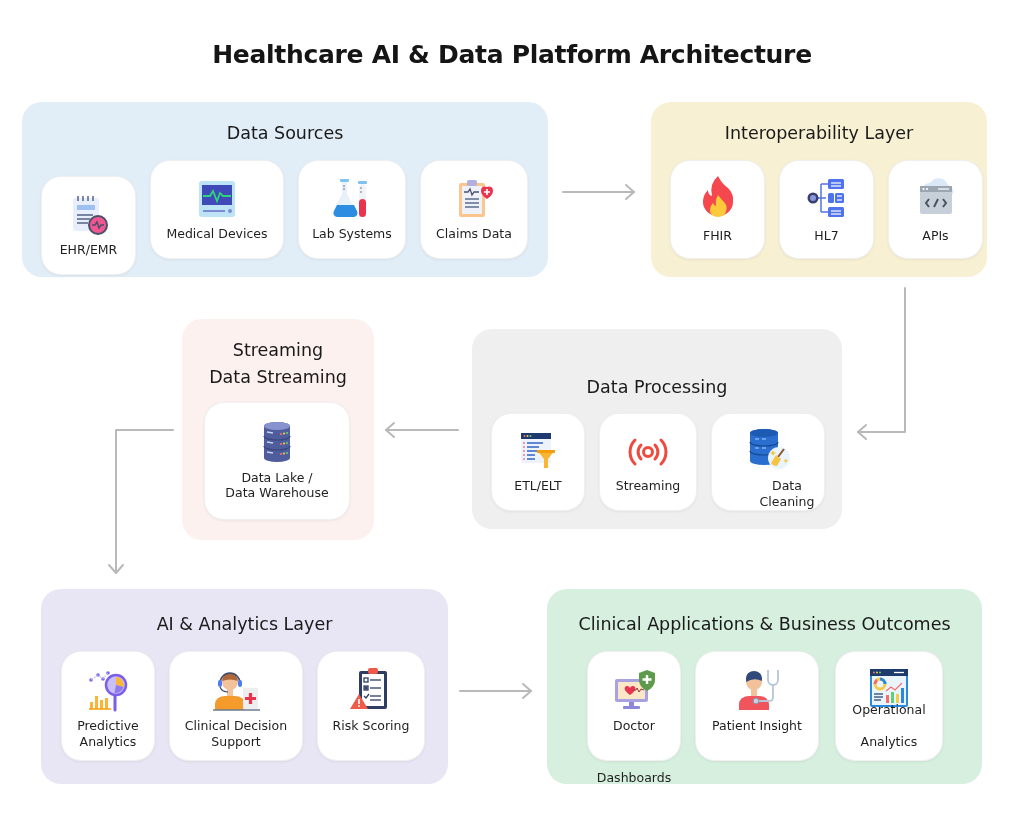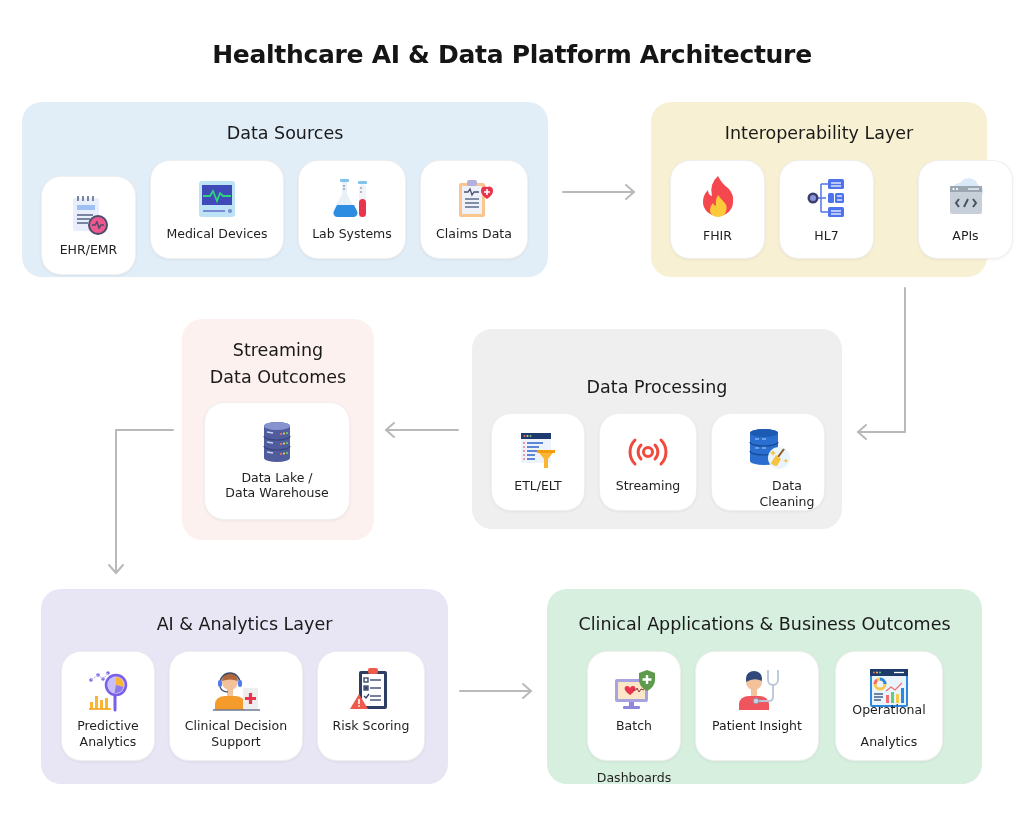"APIs" div.card { margin-left: 30px -> none }
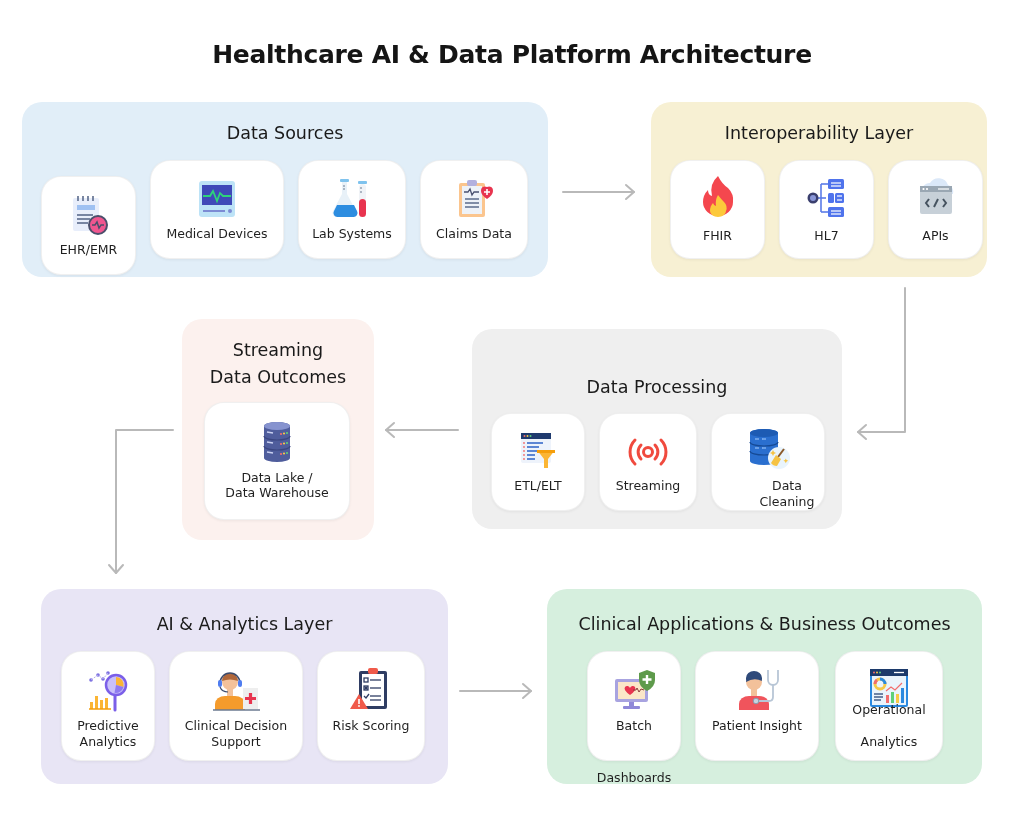"Data Outcomes" div.group-title { text: Outcomes -> Streaming }
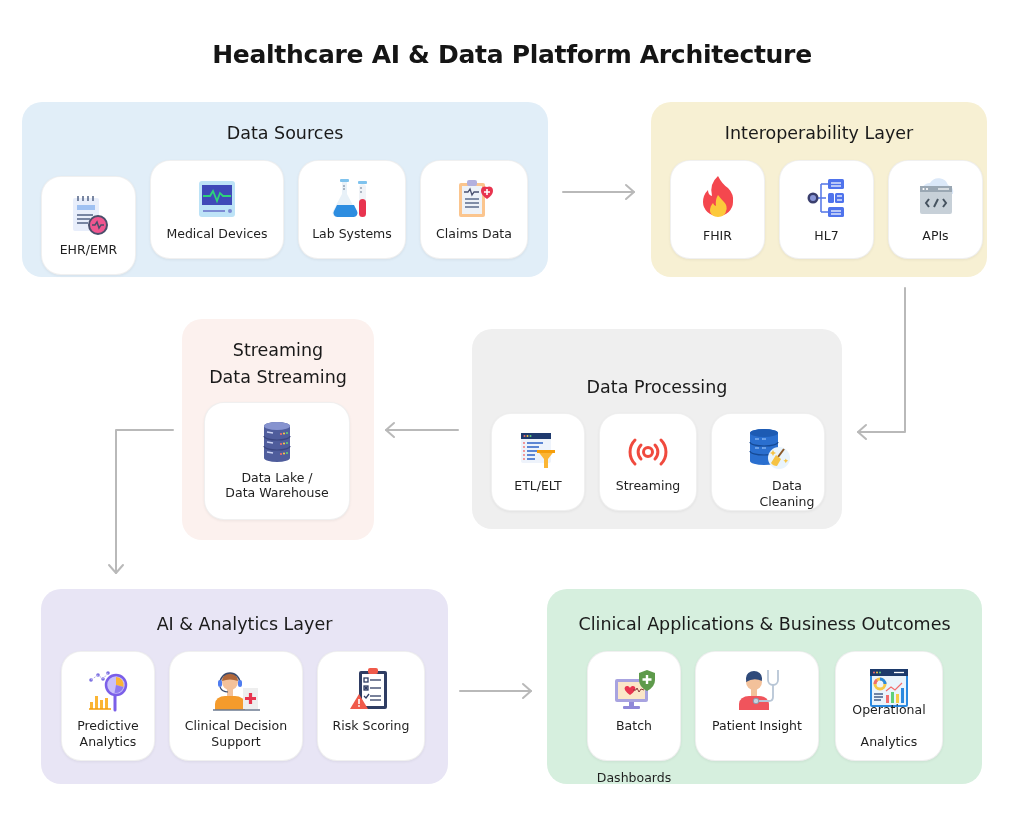"Batch" div.label { text: Batch -> Doctor }
